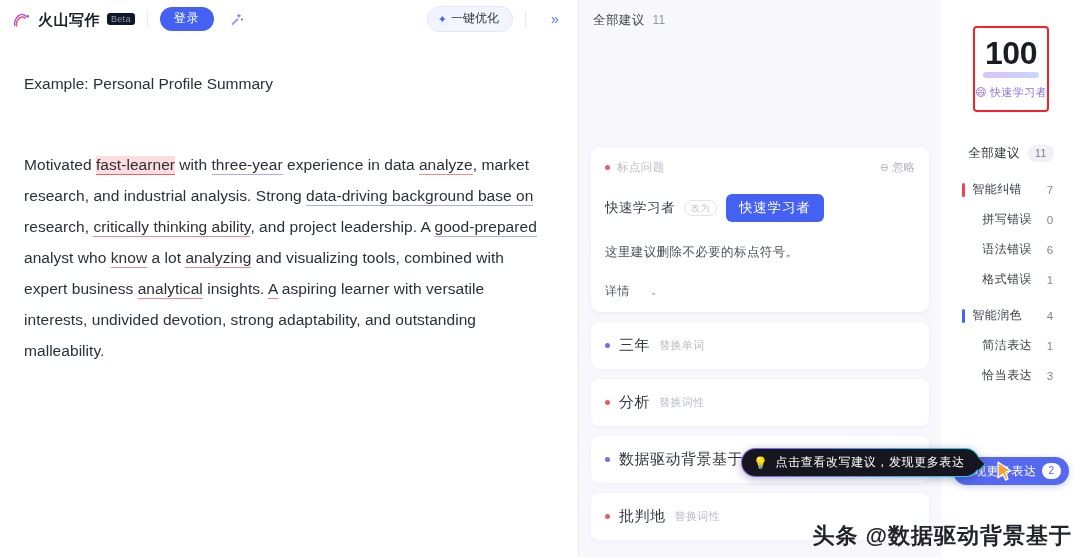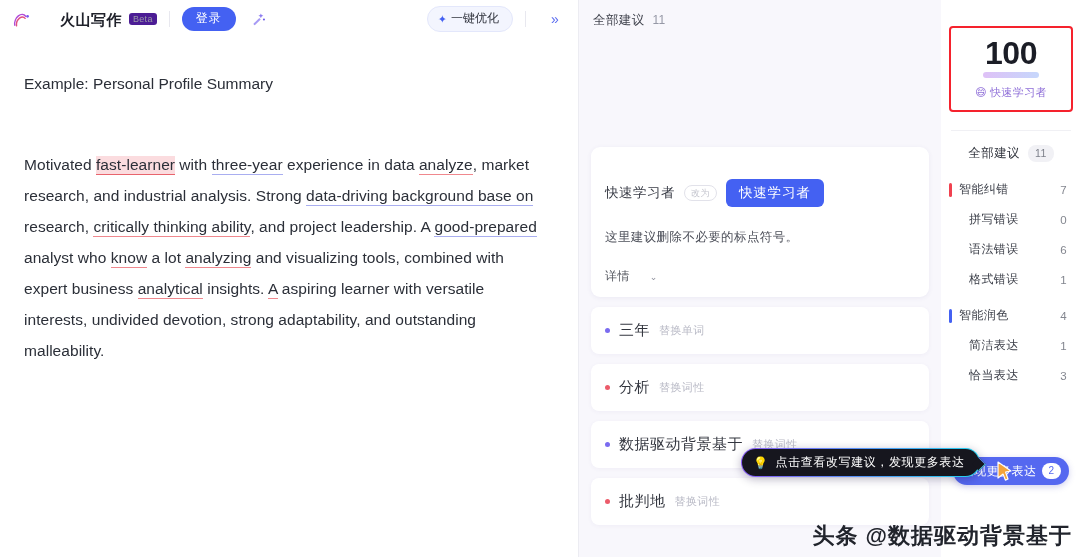"火山写作" .brand-name { margin-left: 22px -> none }
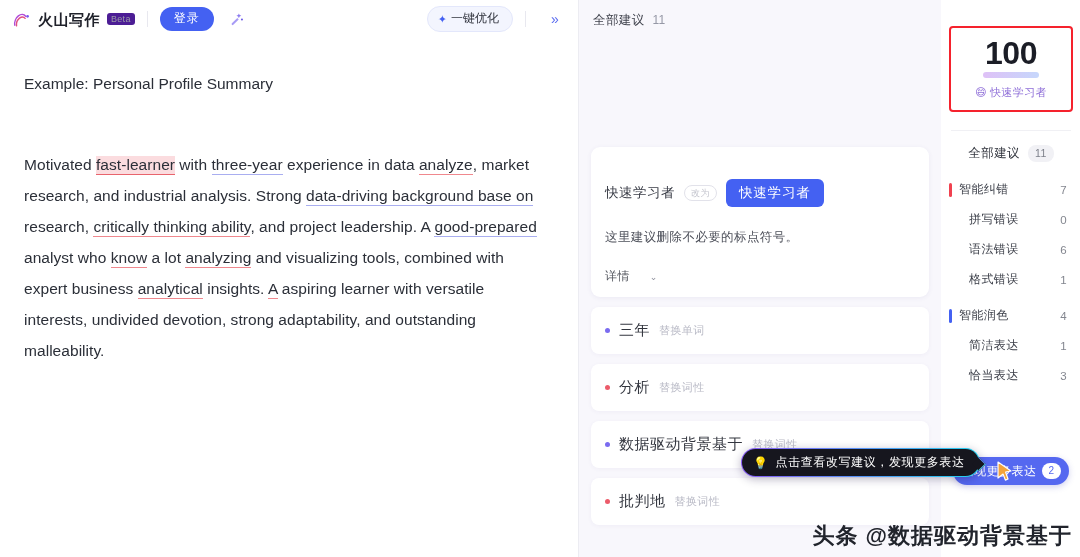"Beta" .beta-tag { background: #4c1d95 -> #0f172a }
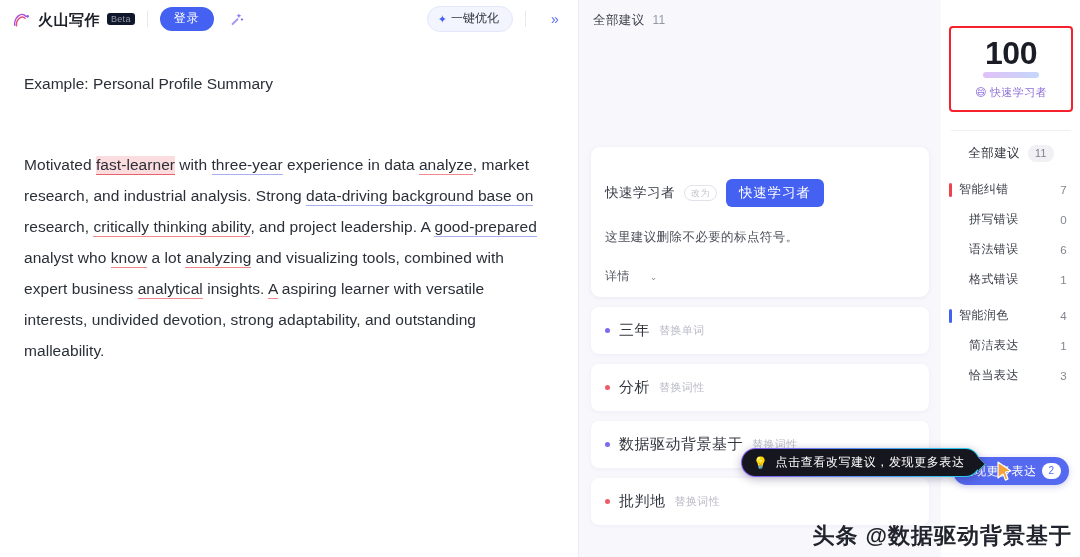"100" .side-col { align-items: none -> center }
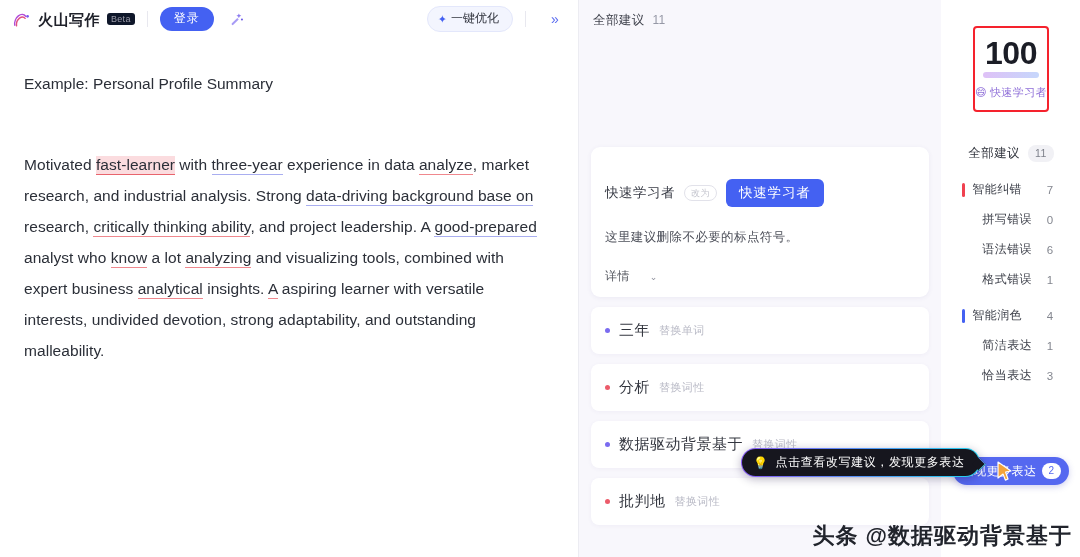"标点问题" div.card-top { html: none -> <div> <div> <span></span> <span>标点问题</span> </div> <button> <span>⊖</span> <span>忽略</span> </button> </div> }
